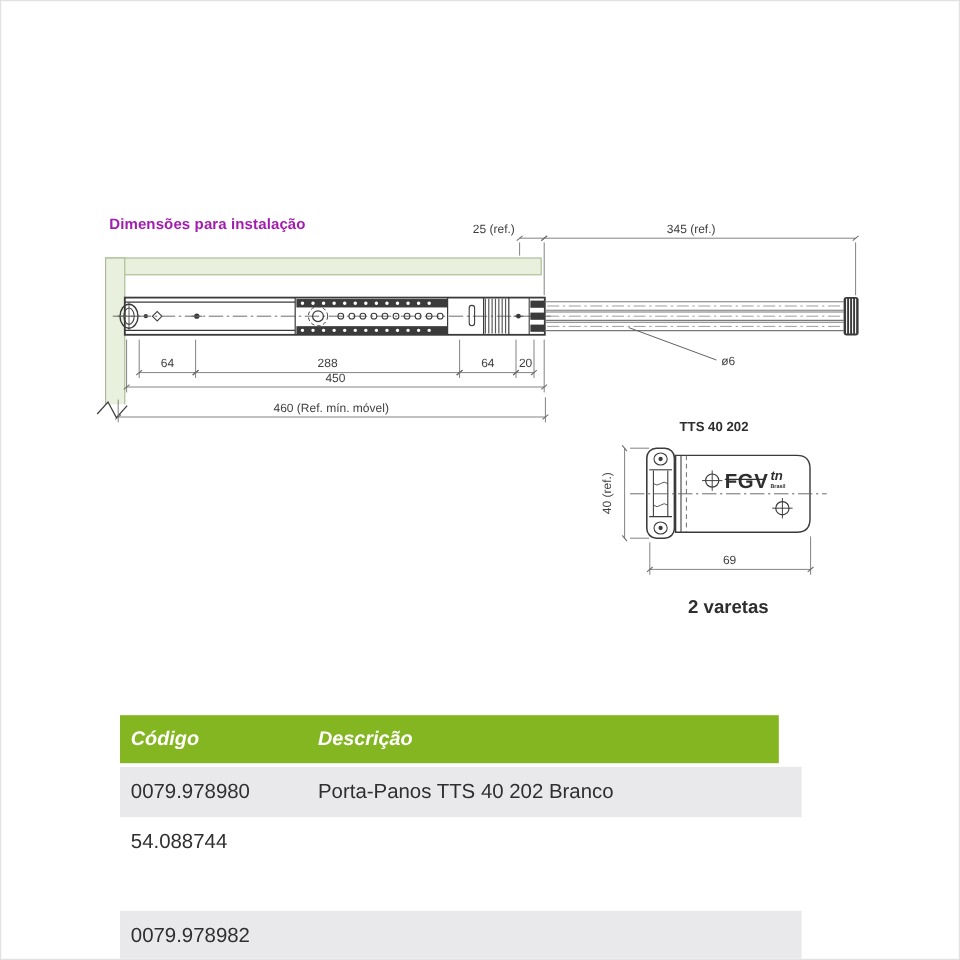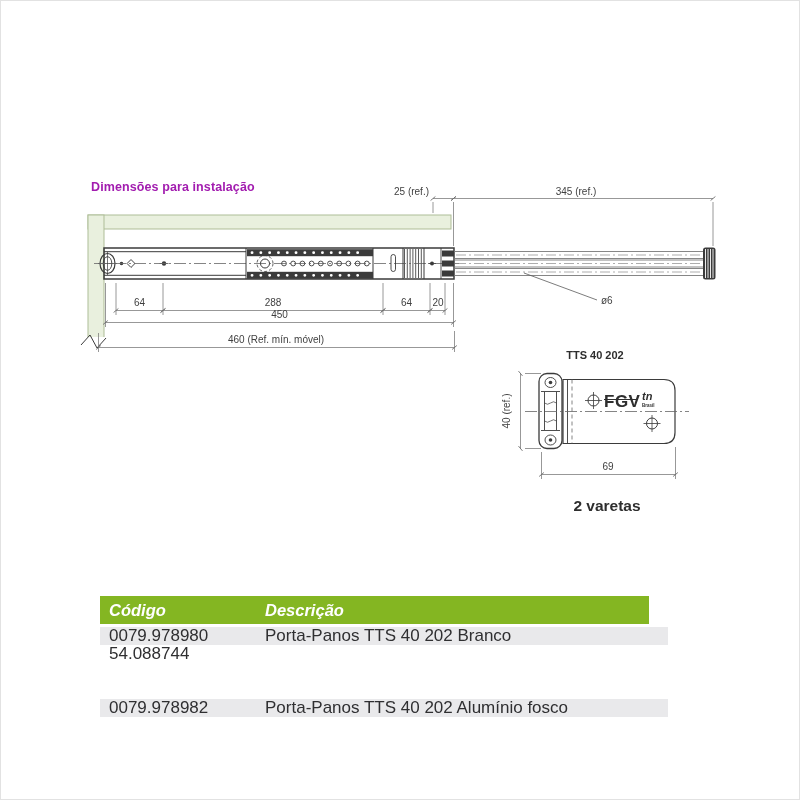"Código" .tbl-header { height: 28px -> 40px }
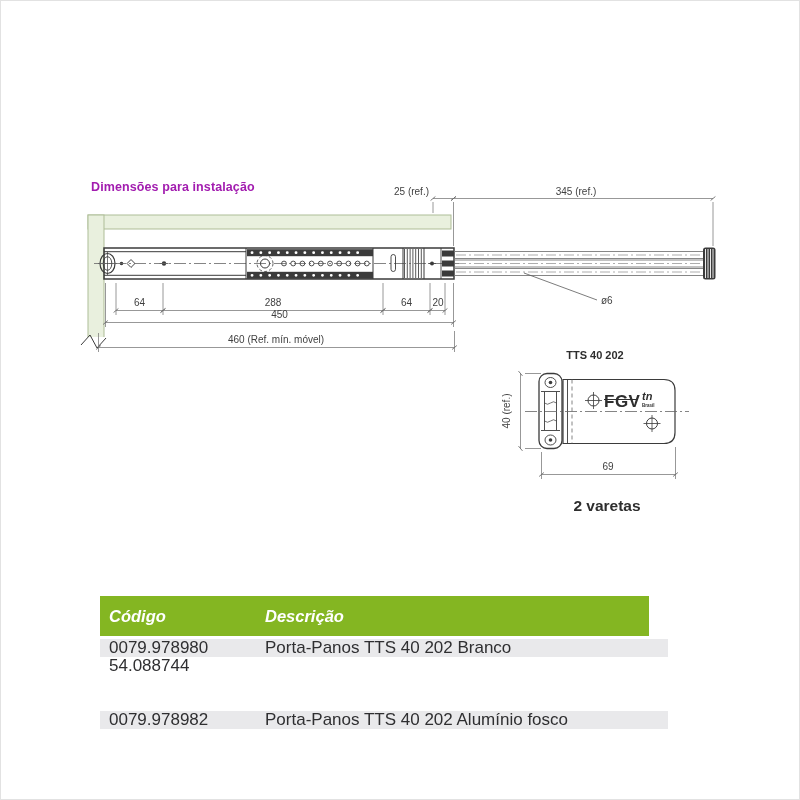"0079.978980" .tbl-row { height: 18px -> 42px }
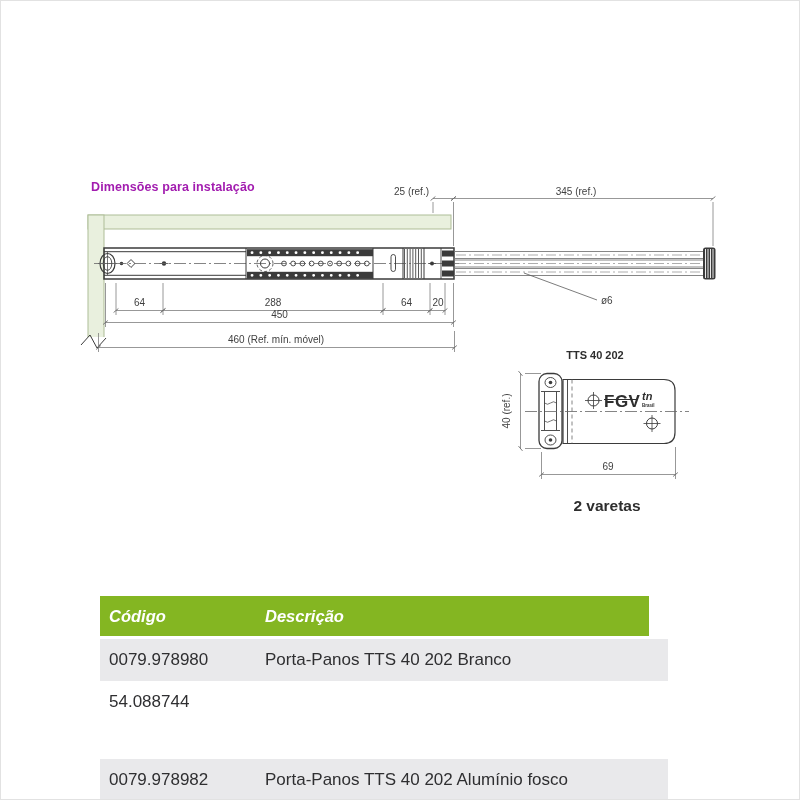"Porta-Panos TTS 40 202 Alumínio" div.col-desc { html: <div>Porta-Panos TTS 40 202 Alumínio fosco</div> -> none }
